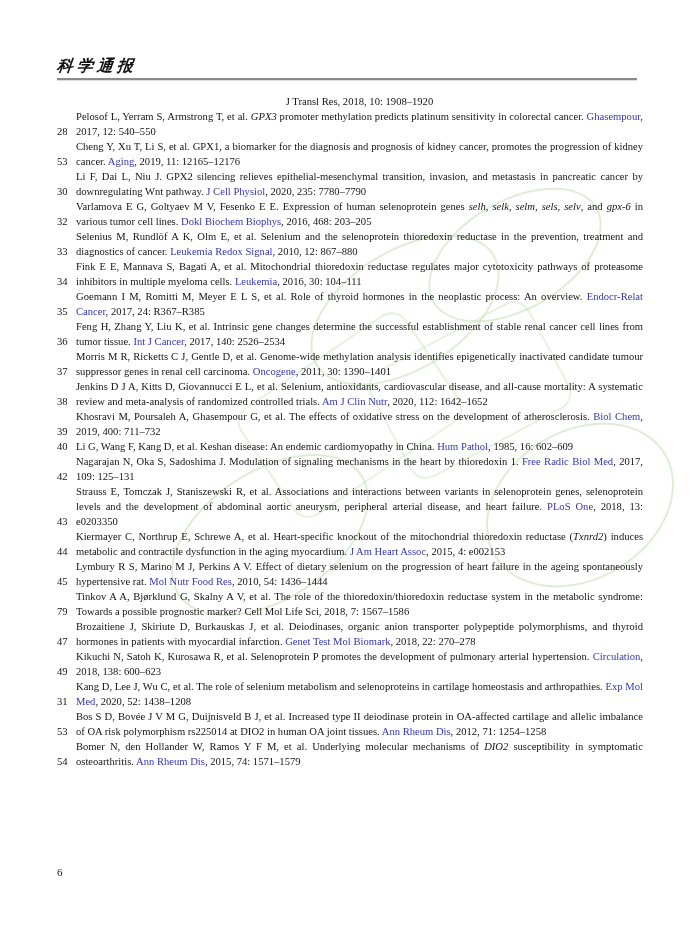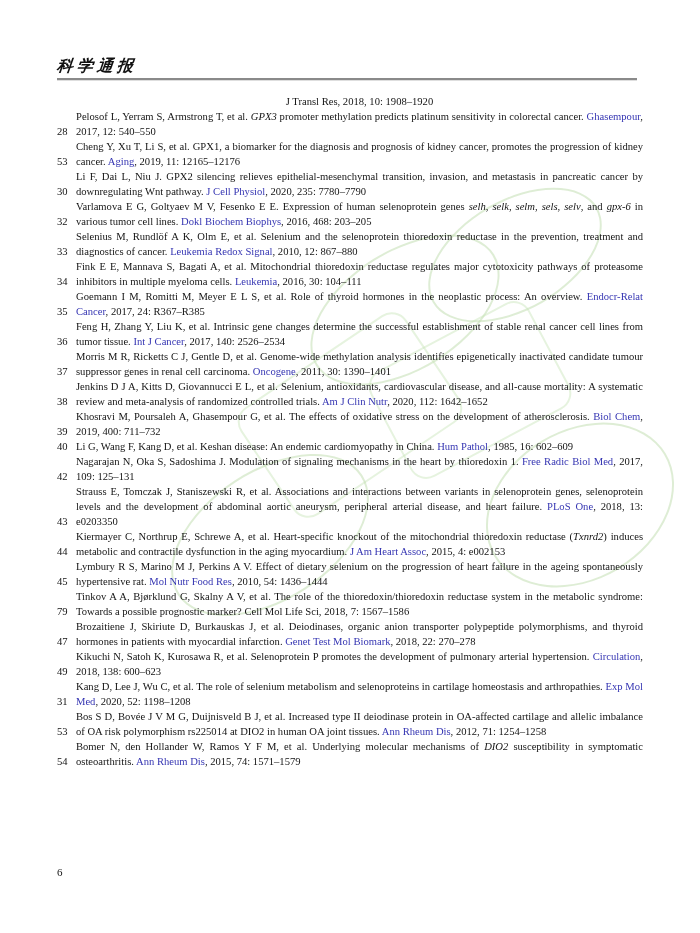", 2020, 52: 1198–1208" span.seg-p { text: 1198 -> 1438 }
